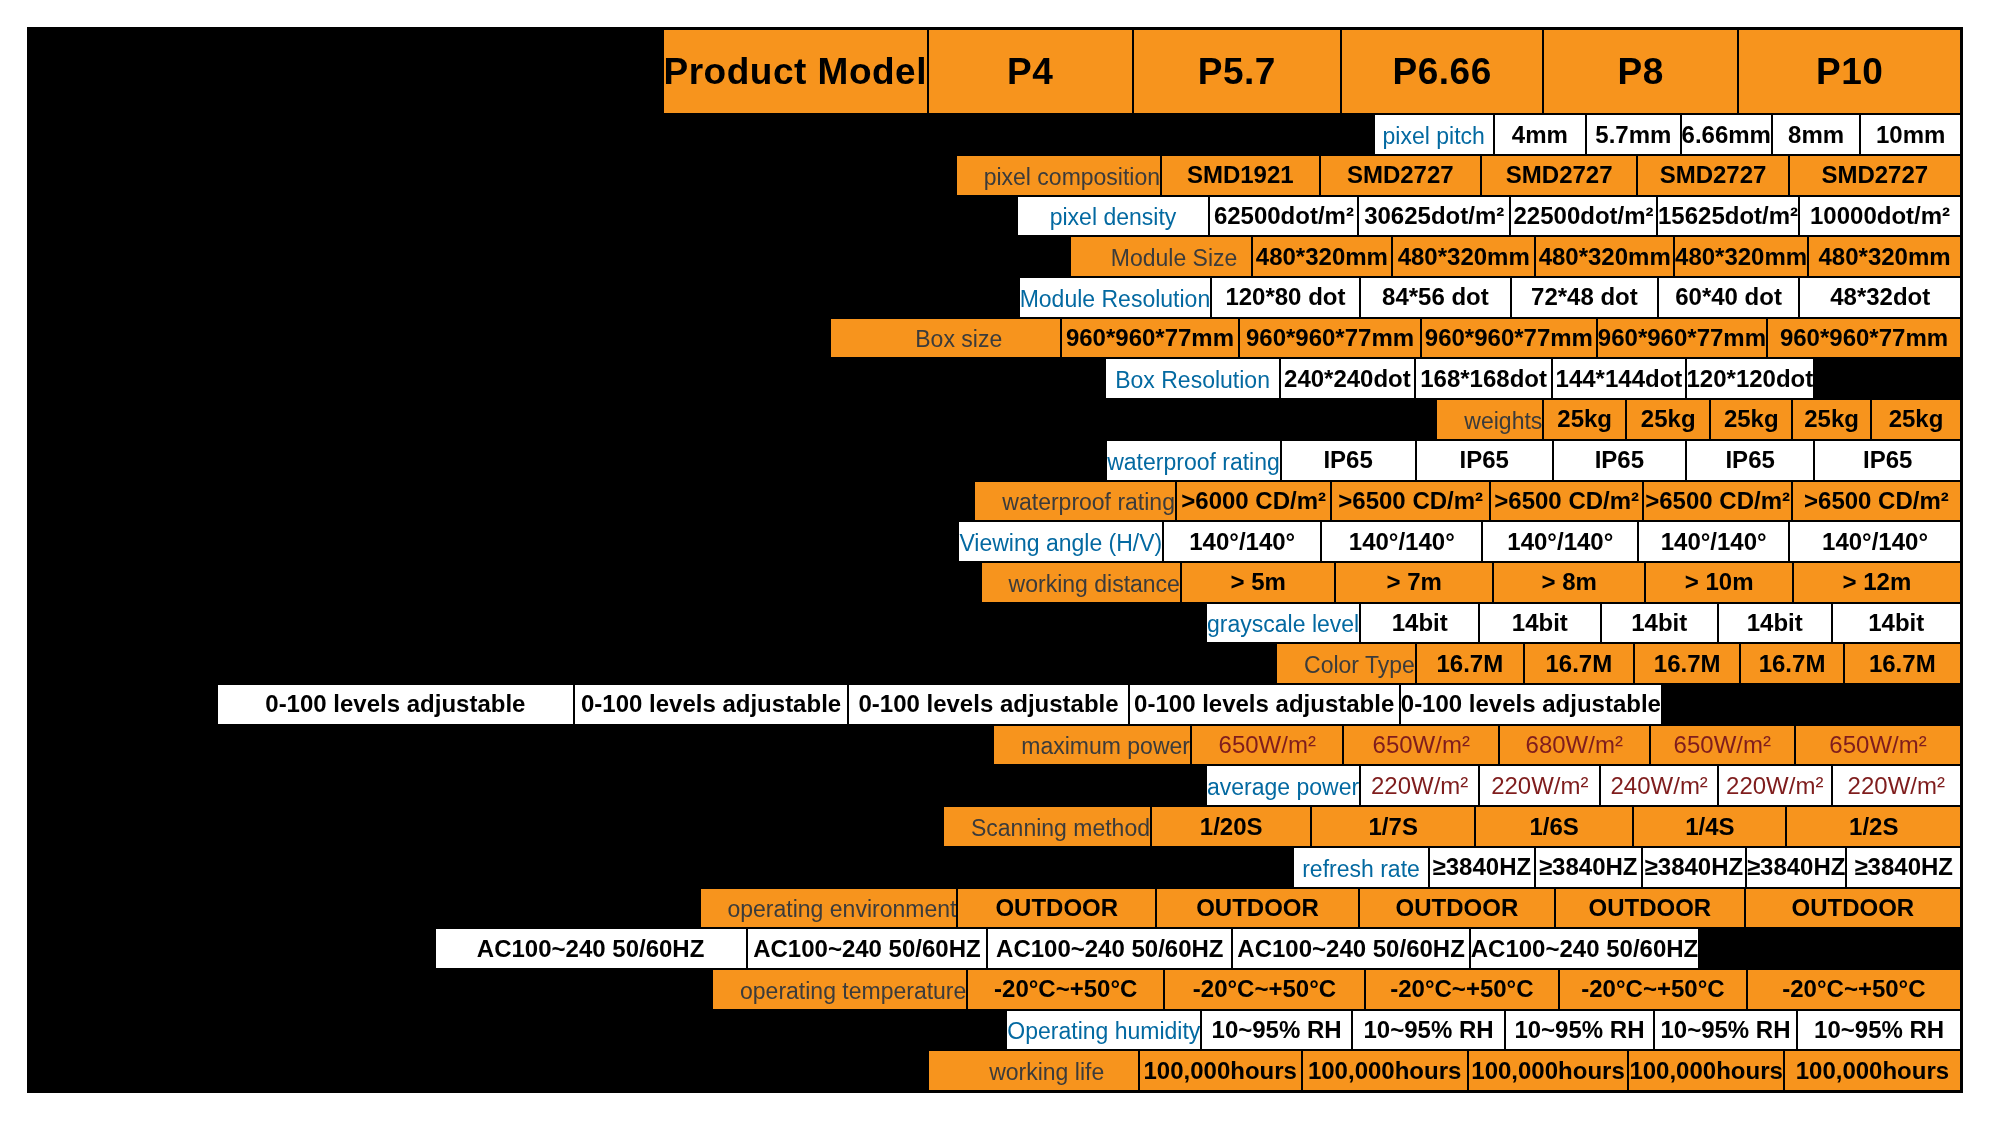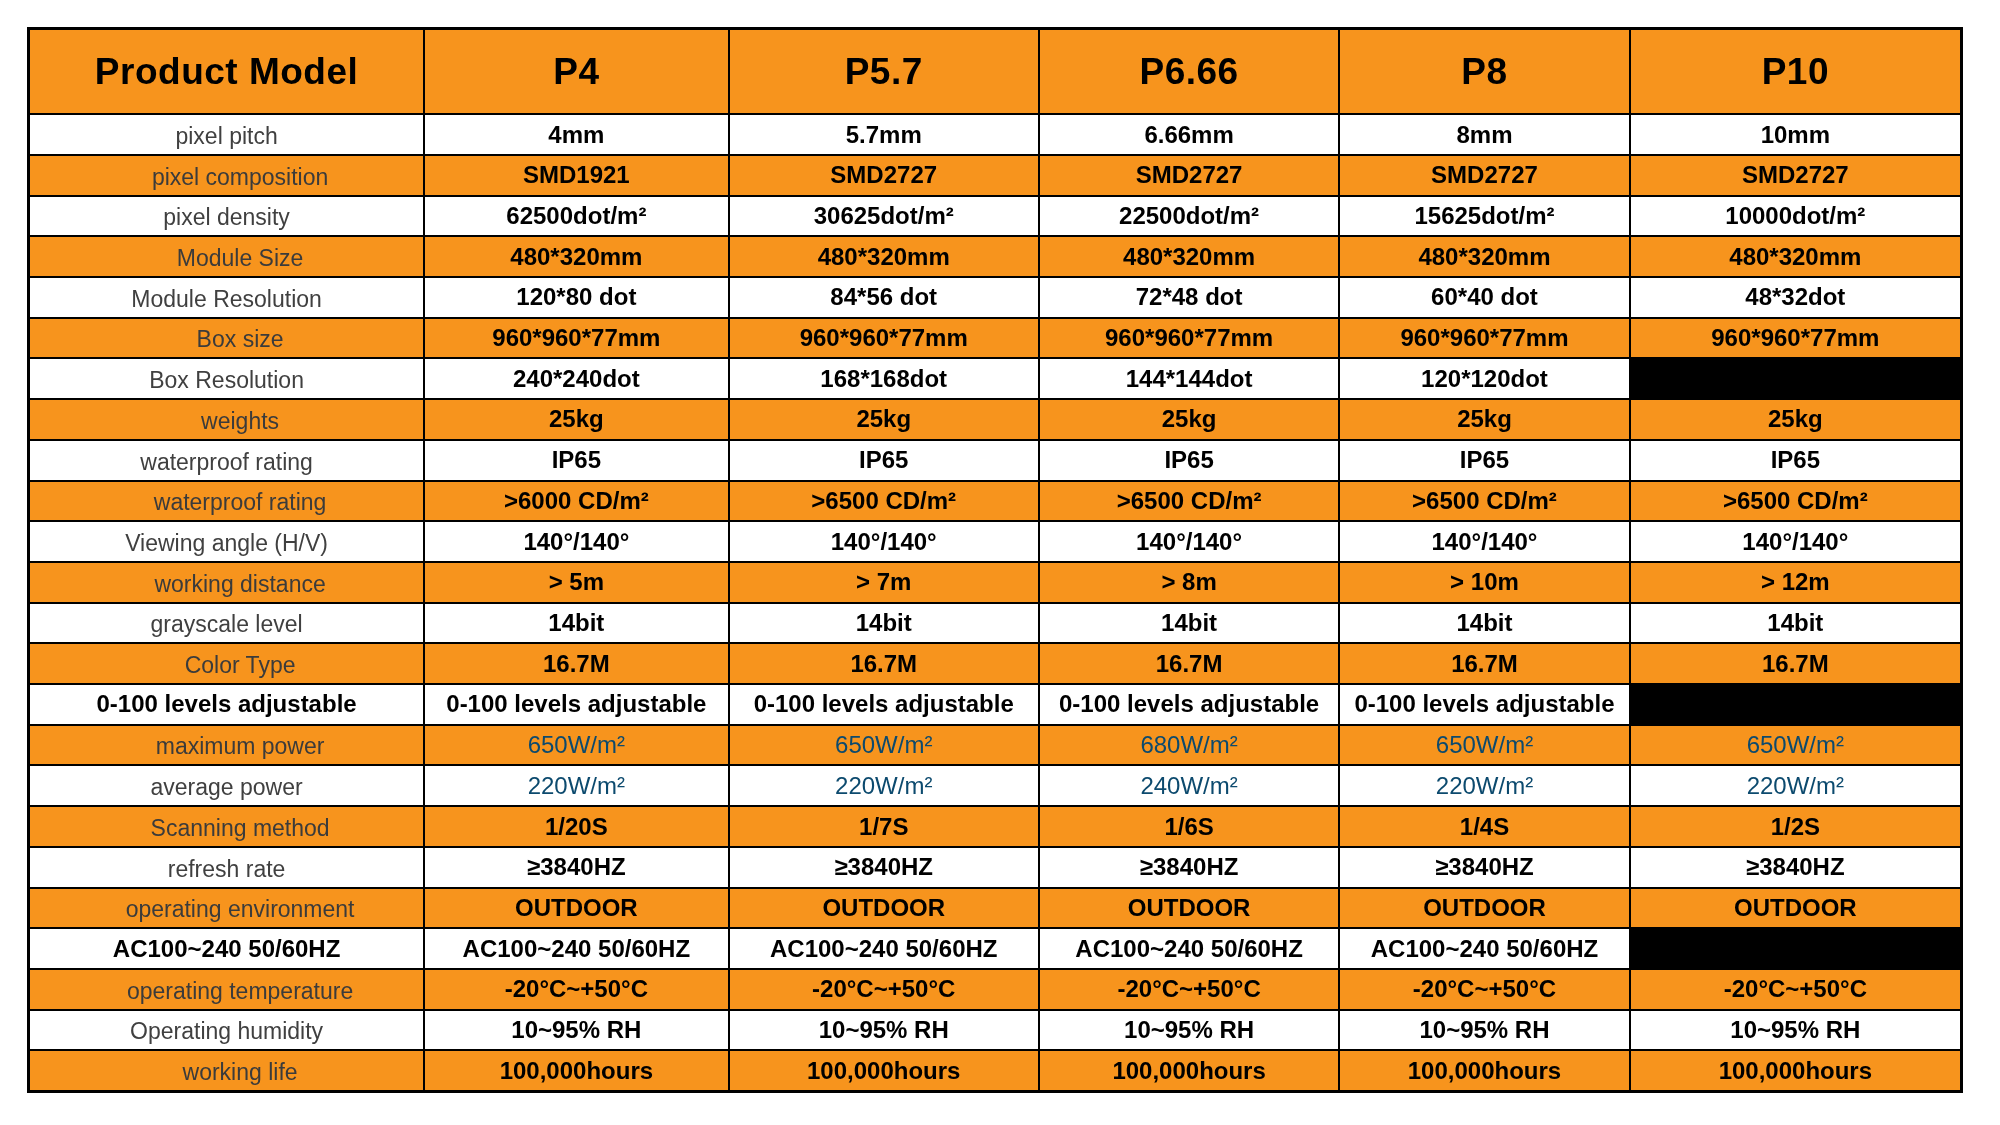"Product Model" .spec-table { align-items: none -> flex-end }
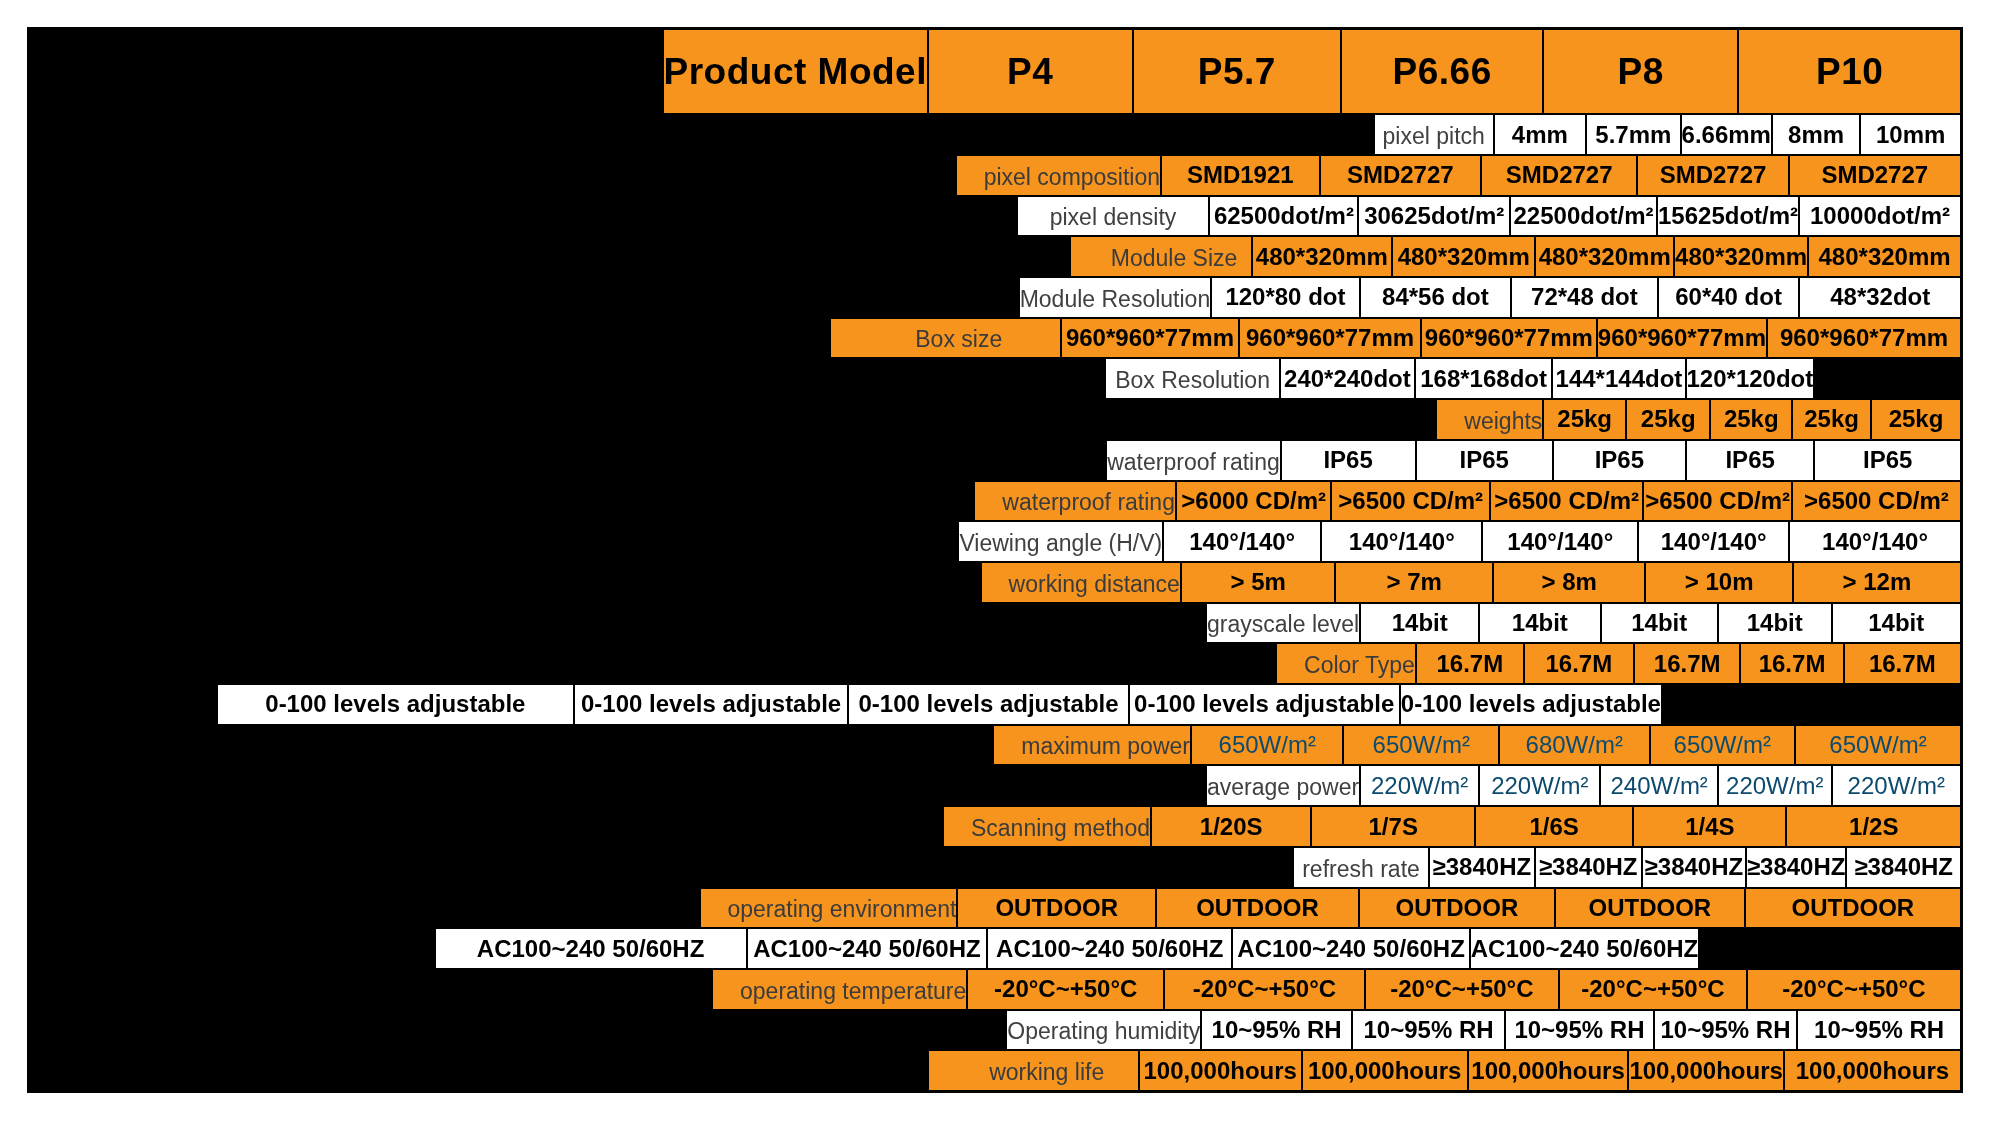"pixel pitch" .label-cell { color: #404040 -> #0369a1 }
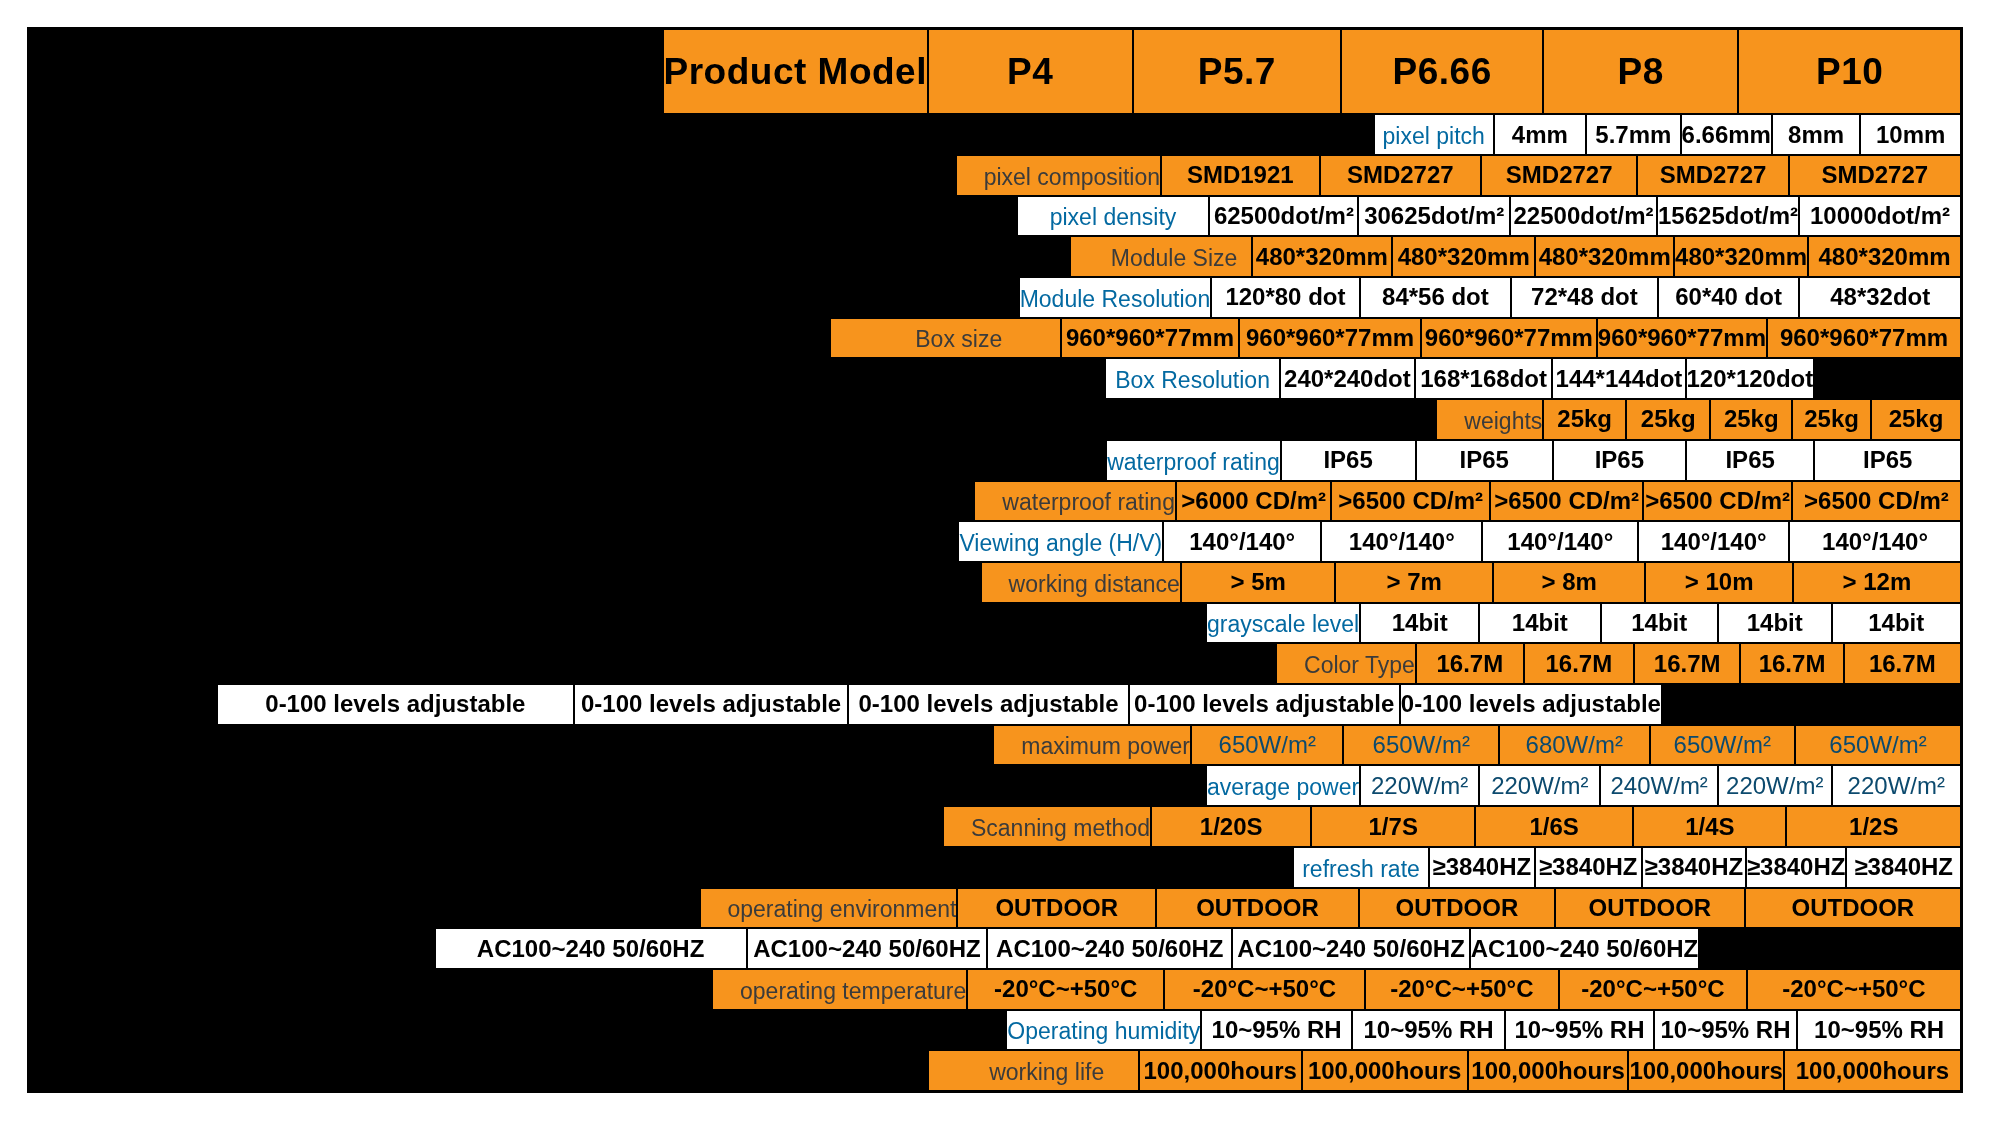"650W/m²" .row.muted .value-cell { color: #0c4a6e -> #7f1d1d }
